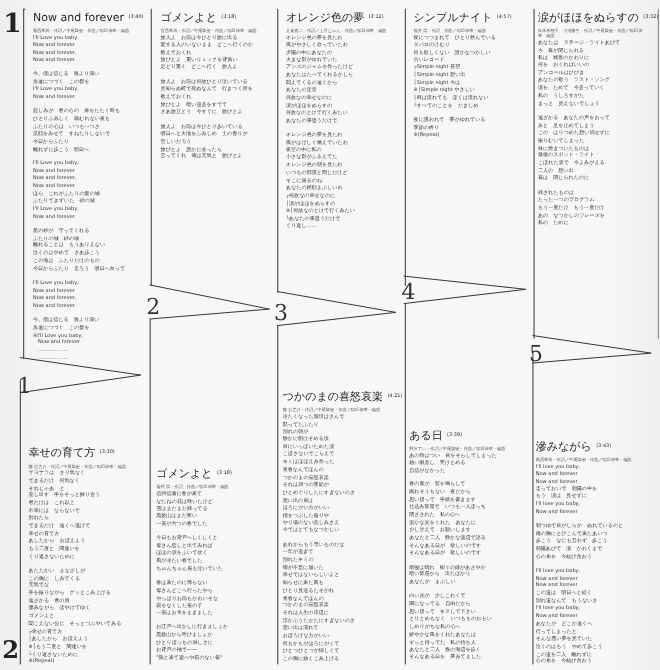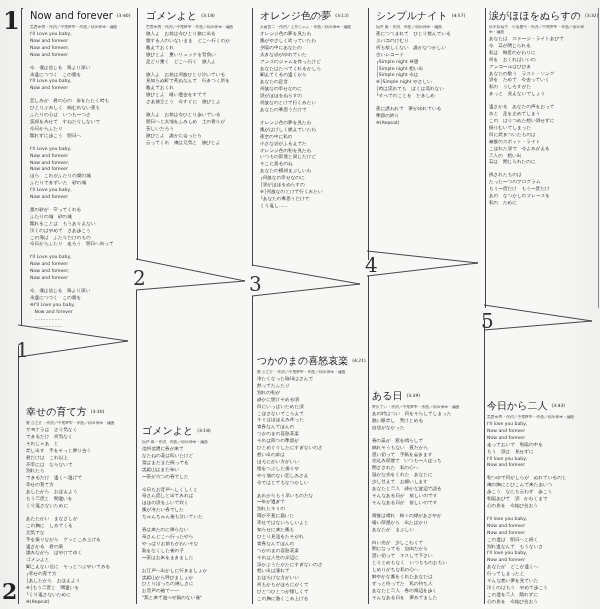"今日から二人" span { text: 今日から二人 -> 滲みながら }
